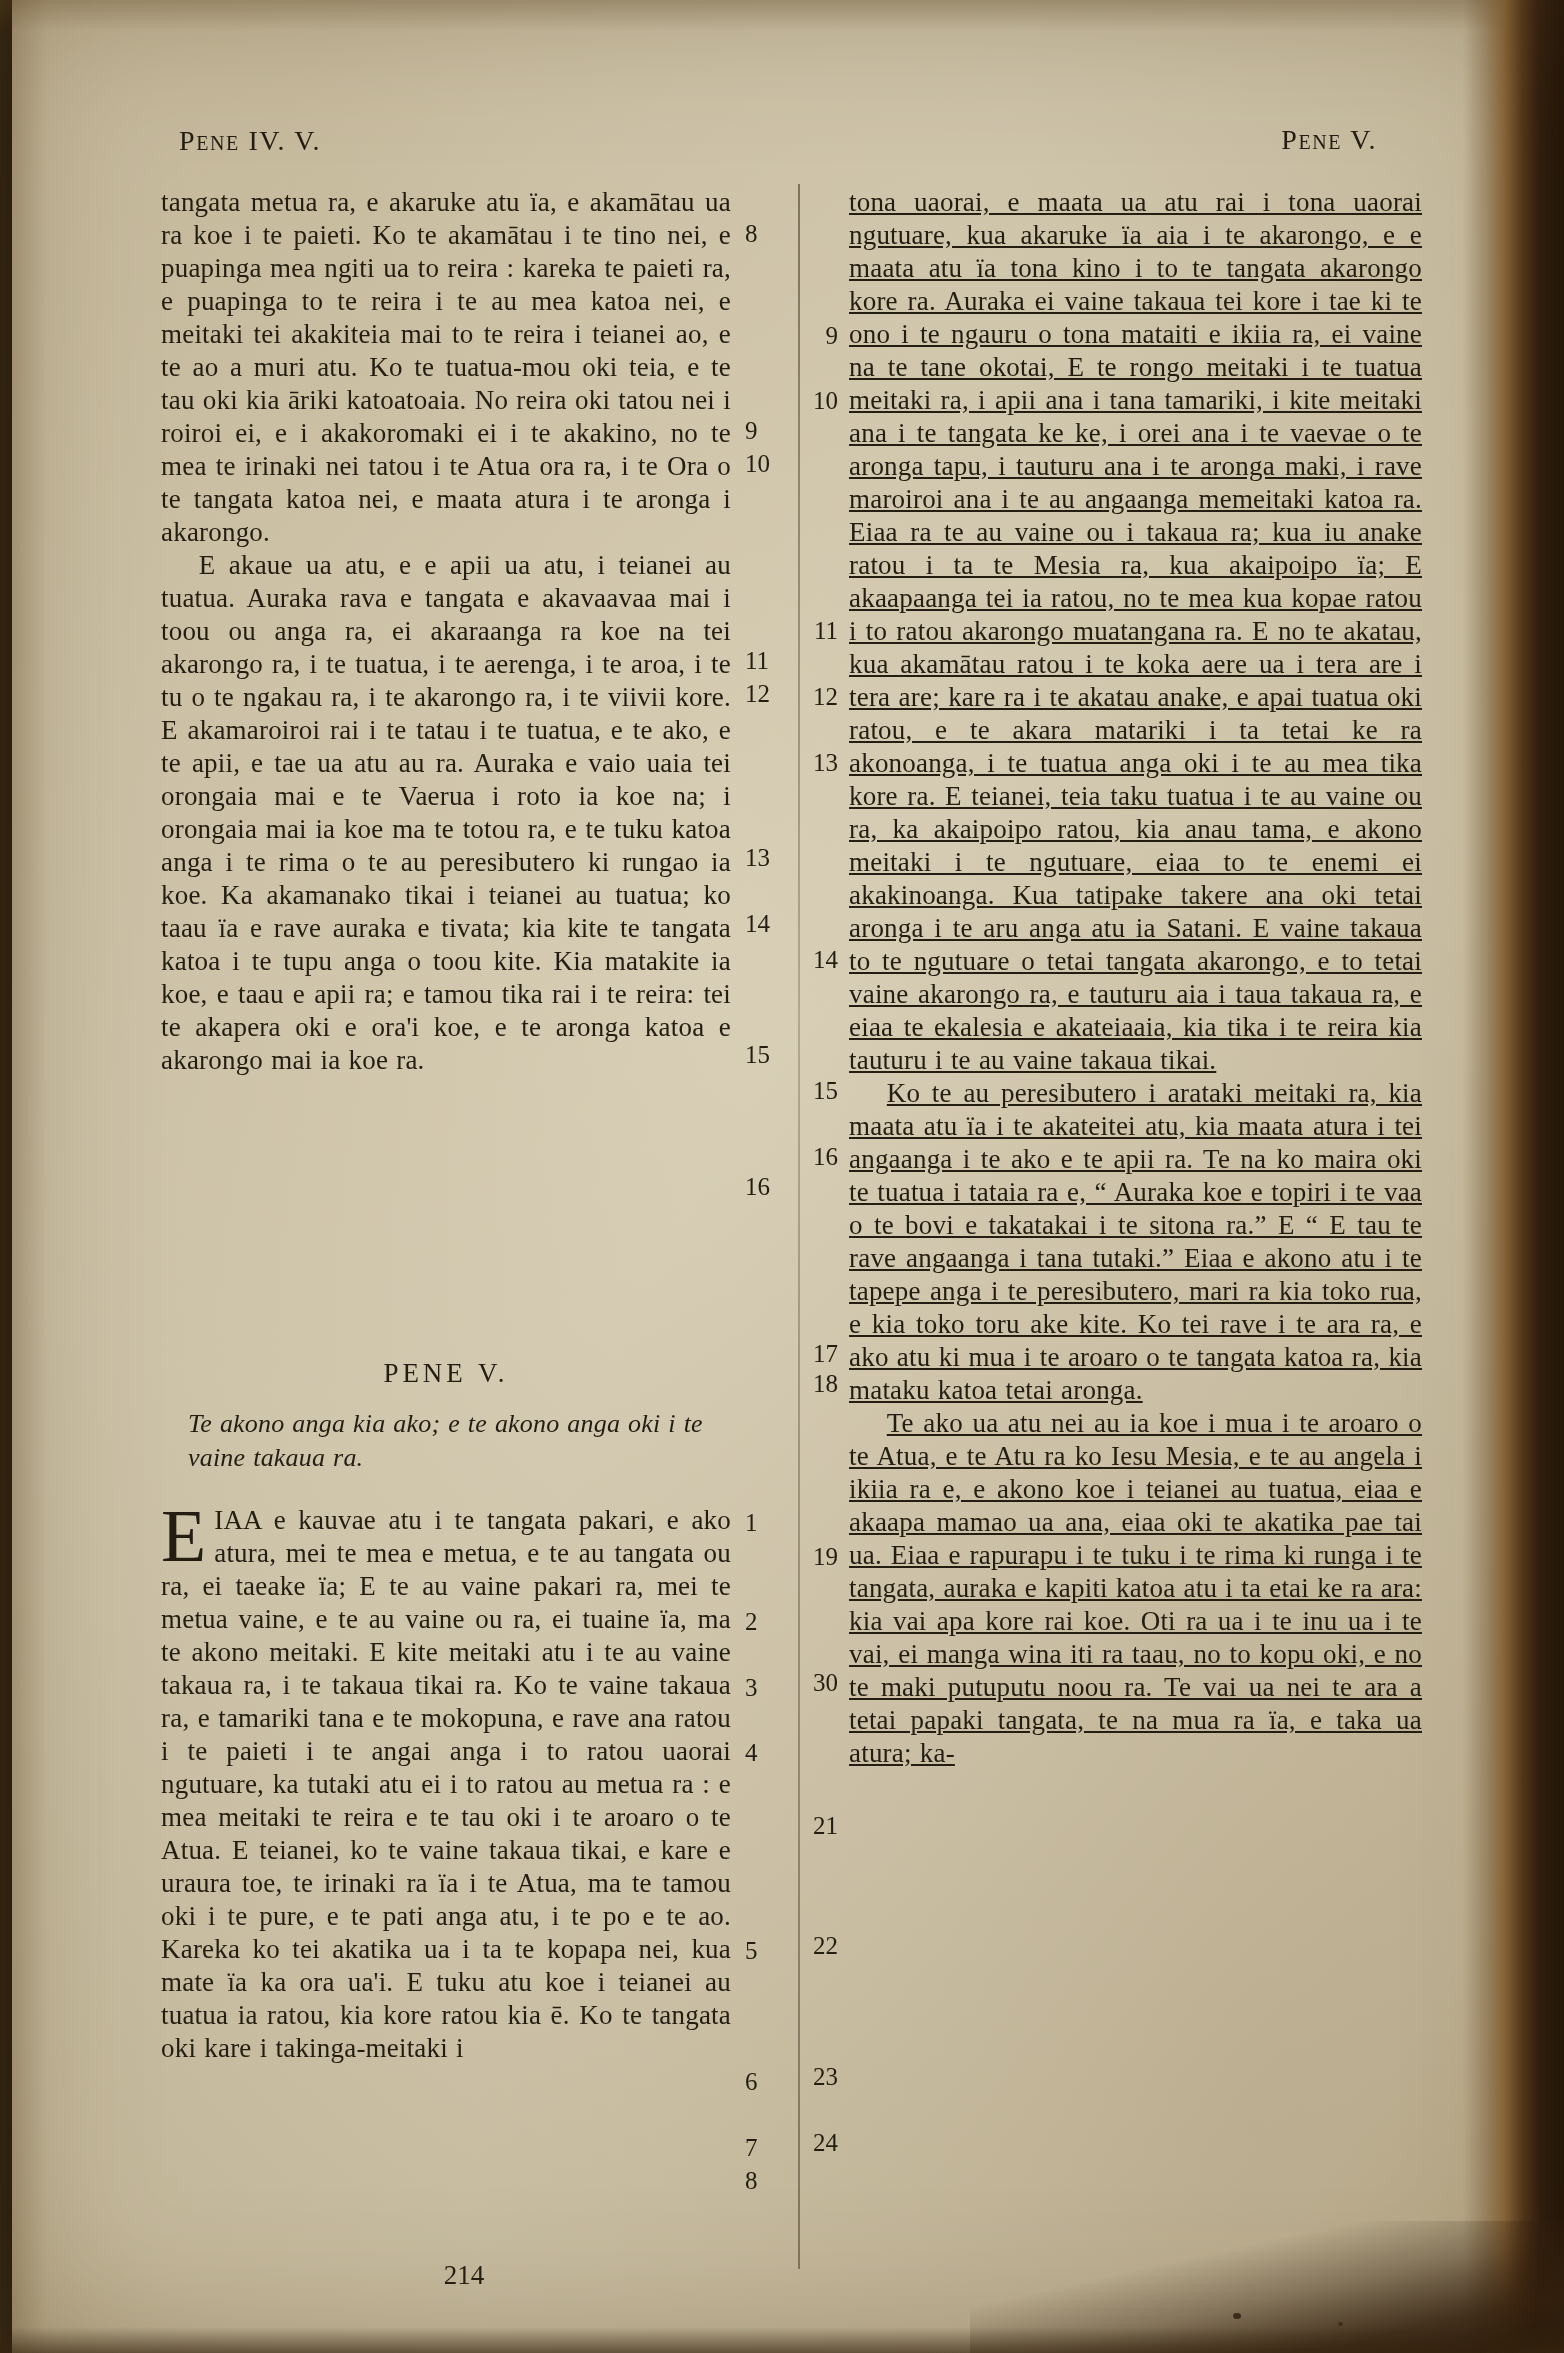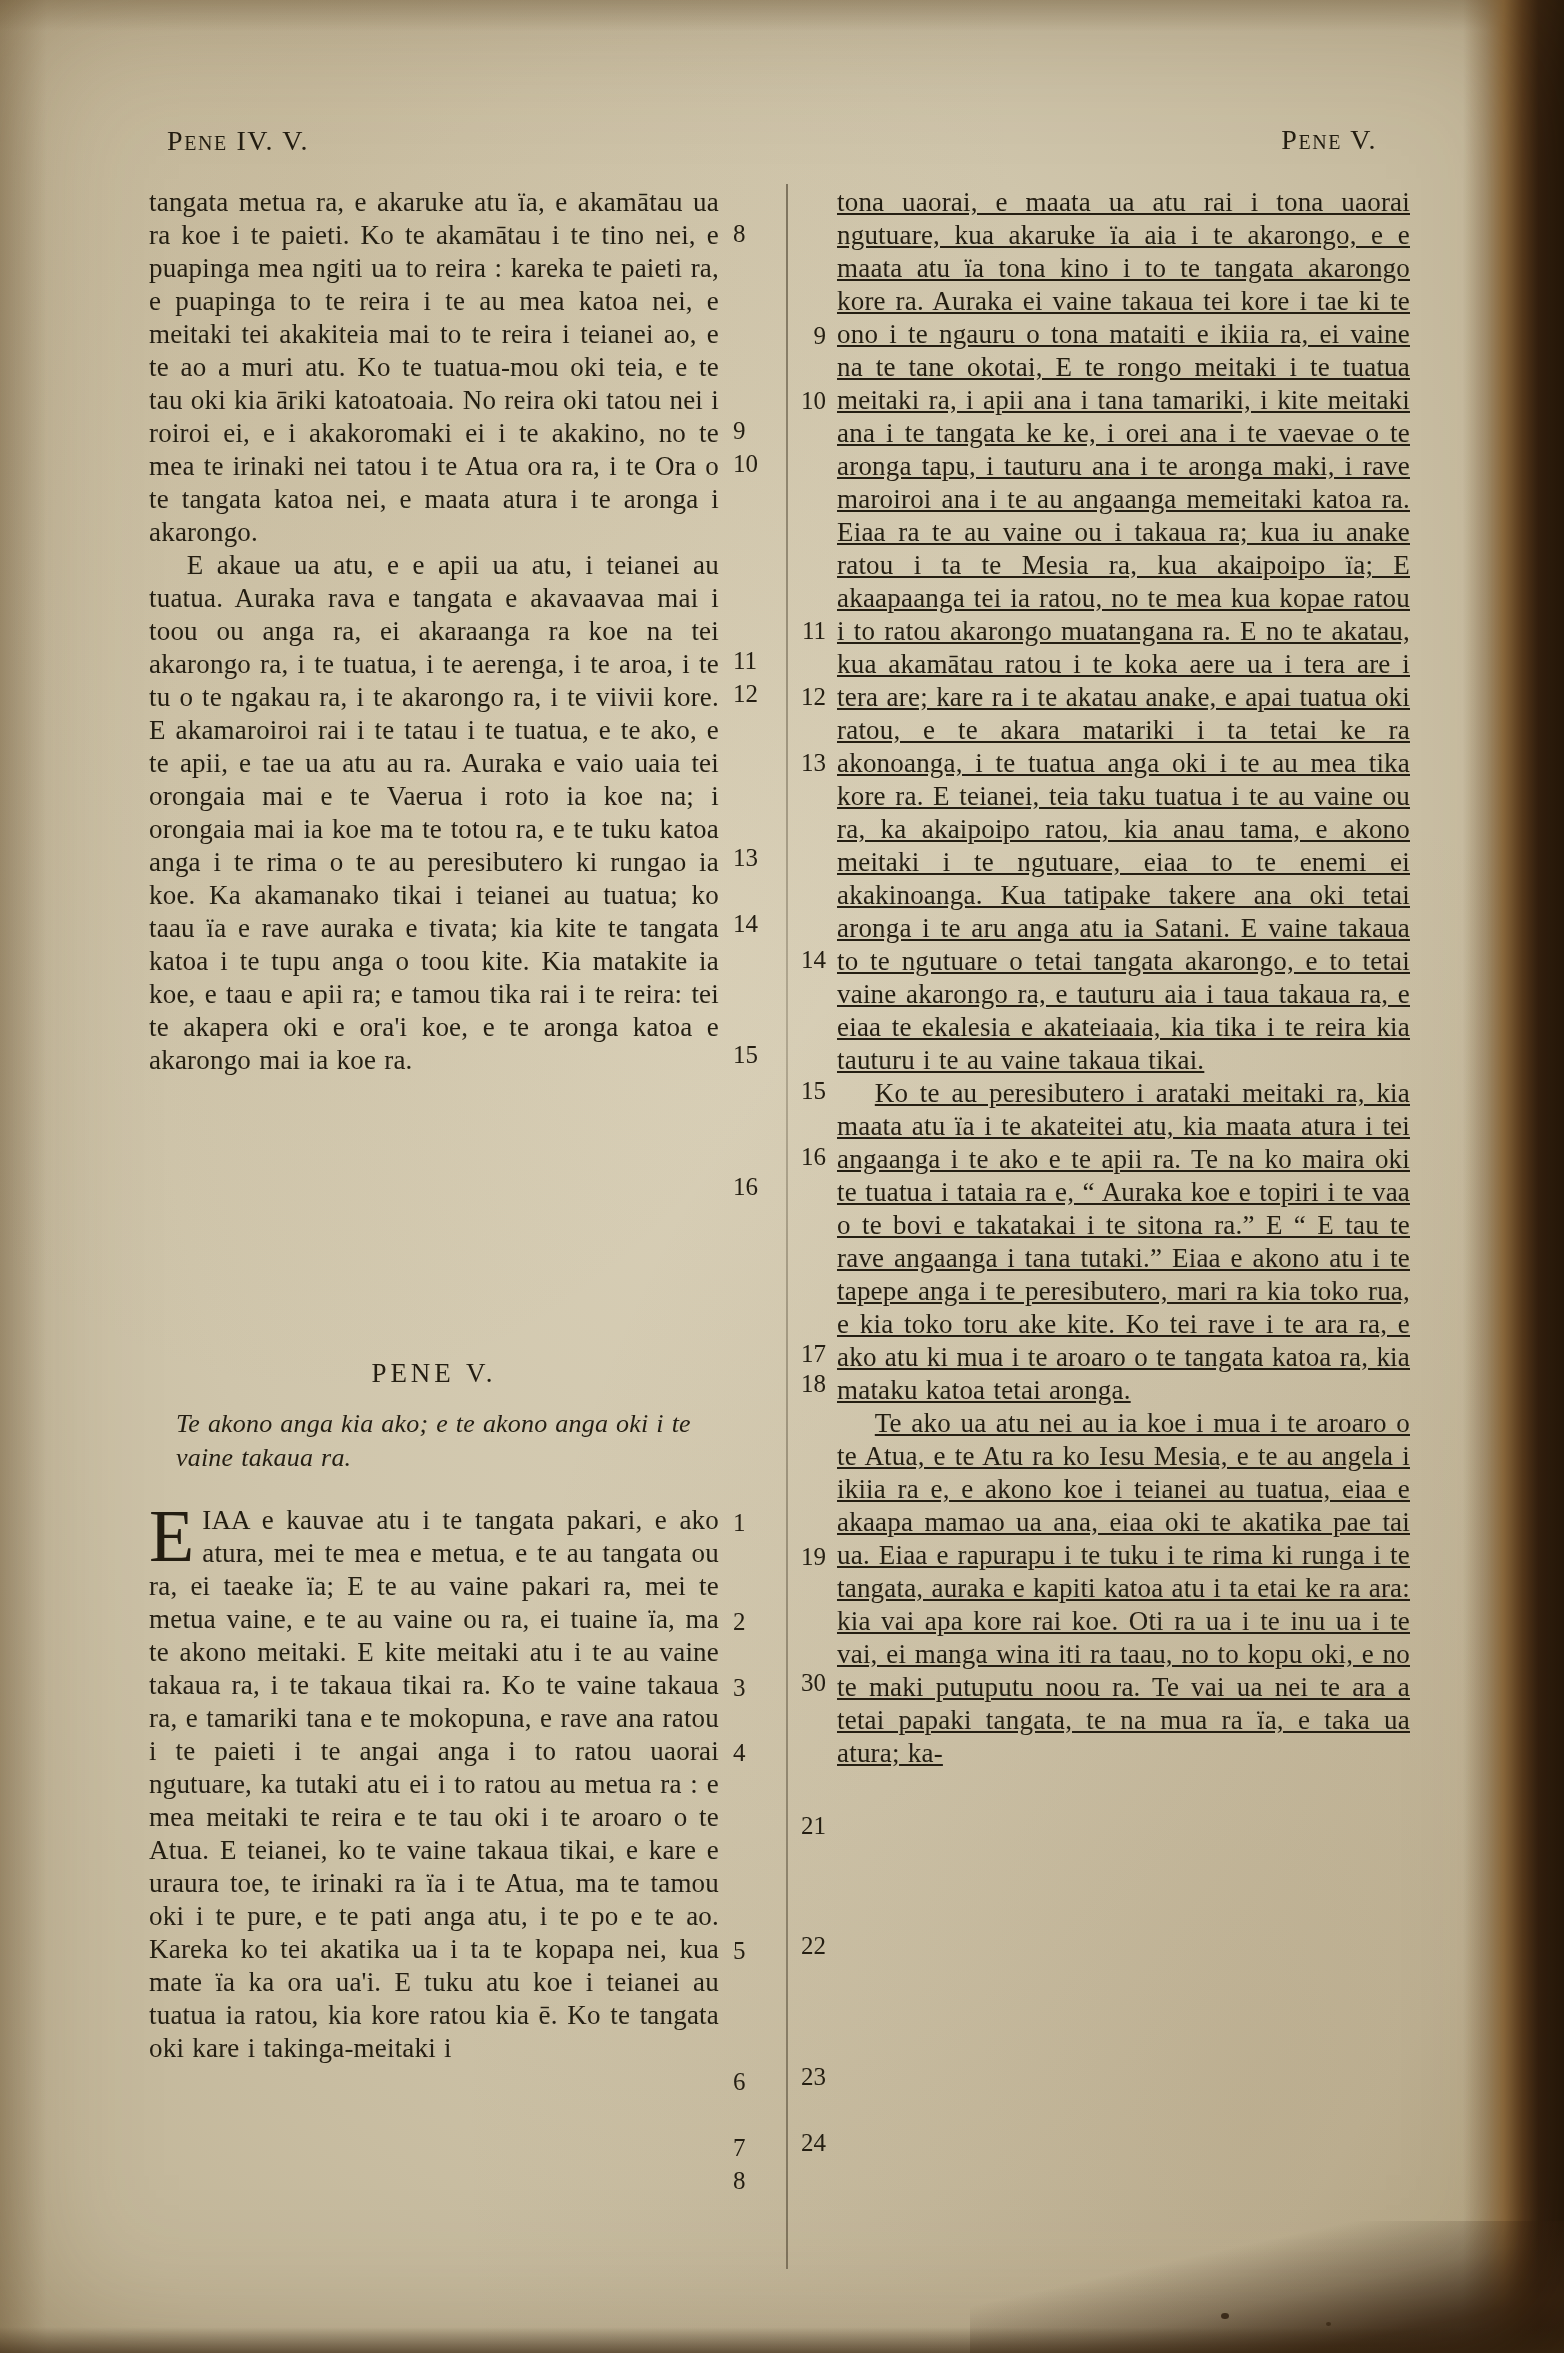"Pene IV. V." .paper { margin-left: none -> 12px }
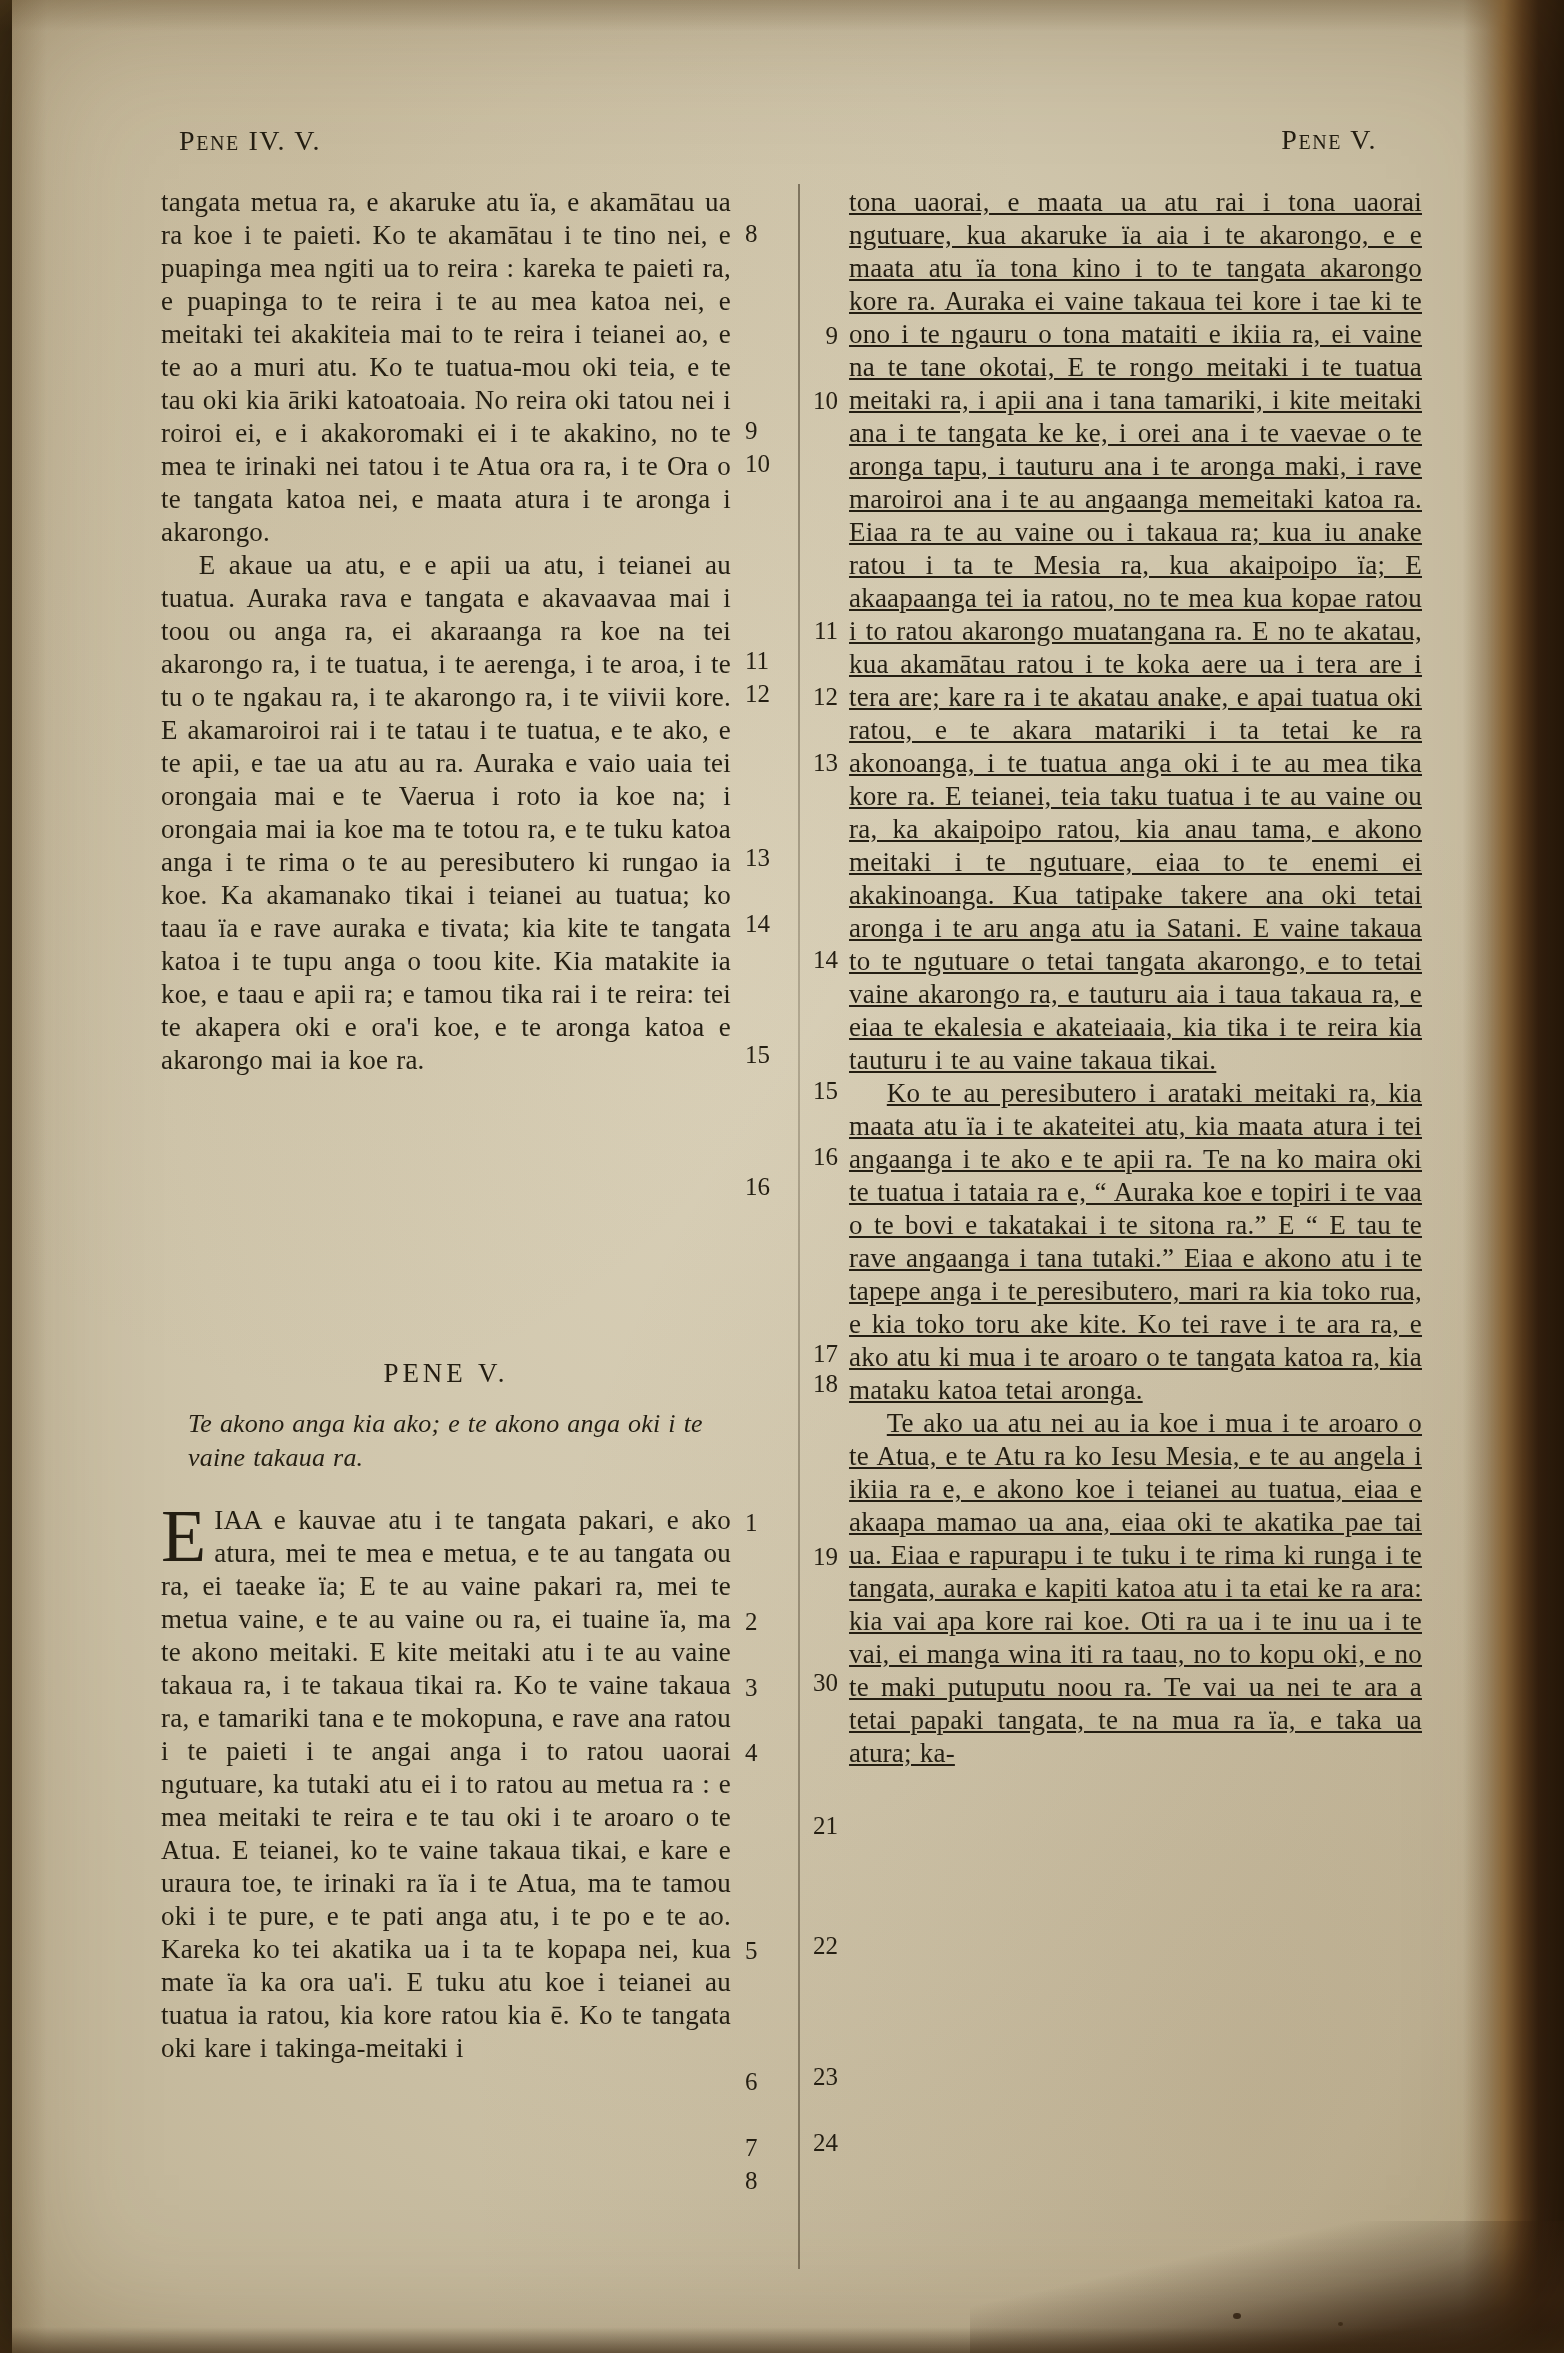"214" div.pagenum { html: none -> <div>214</div> }
